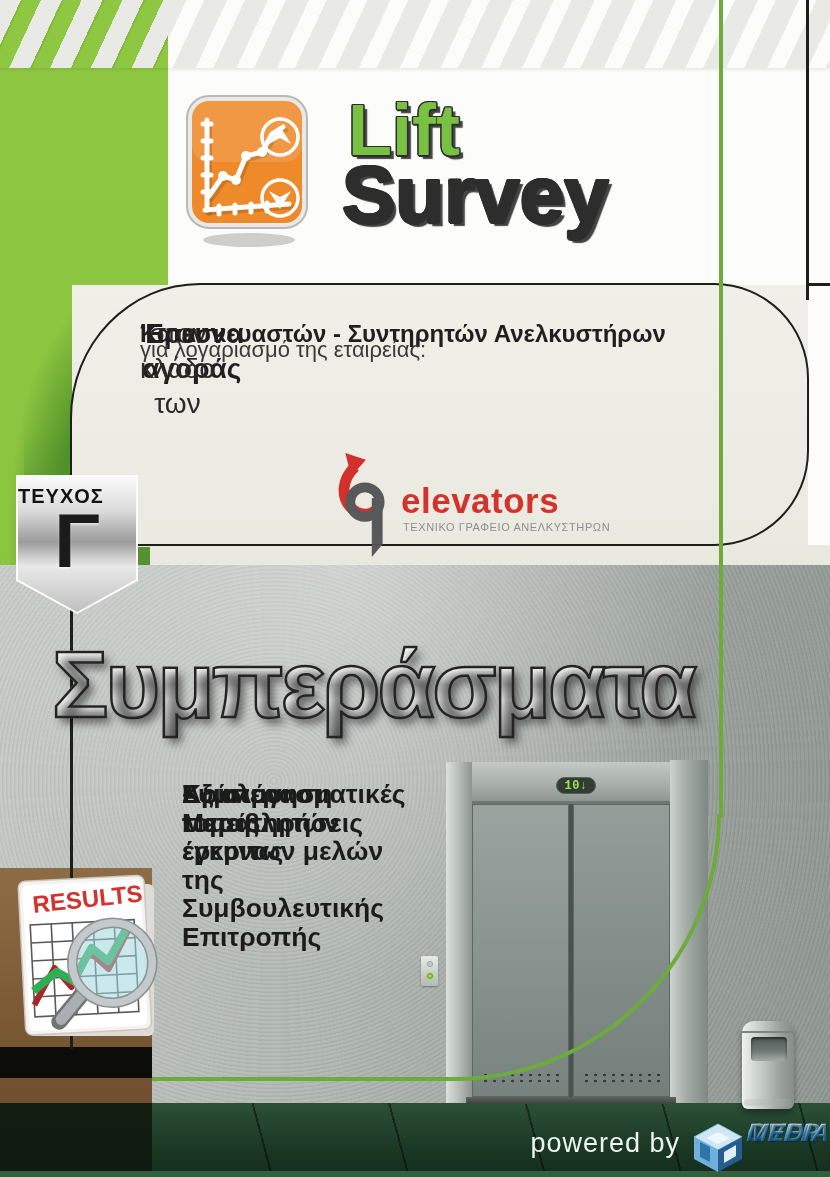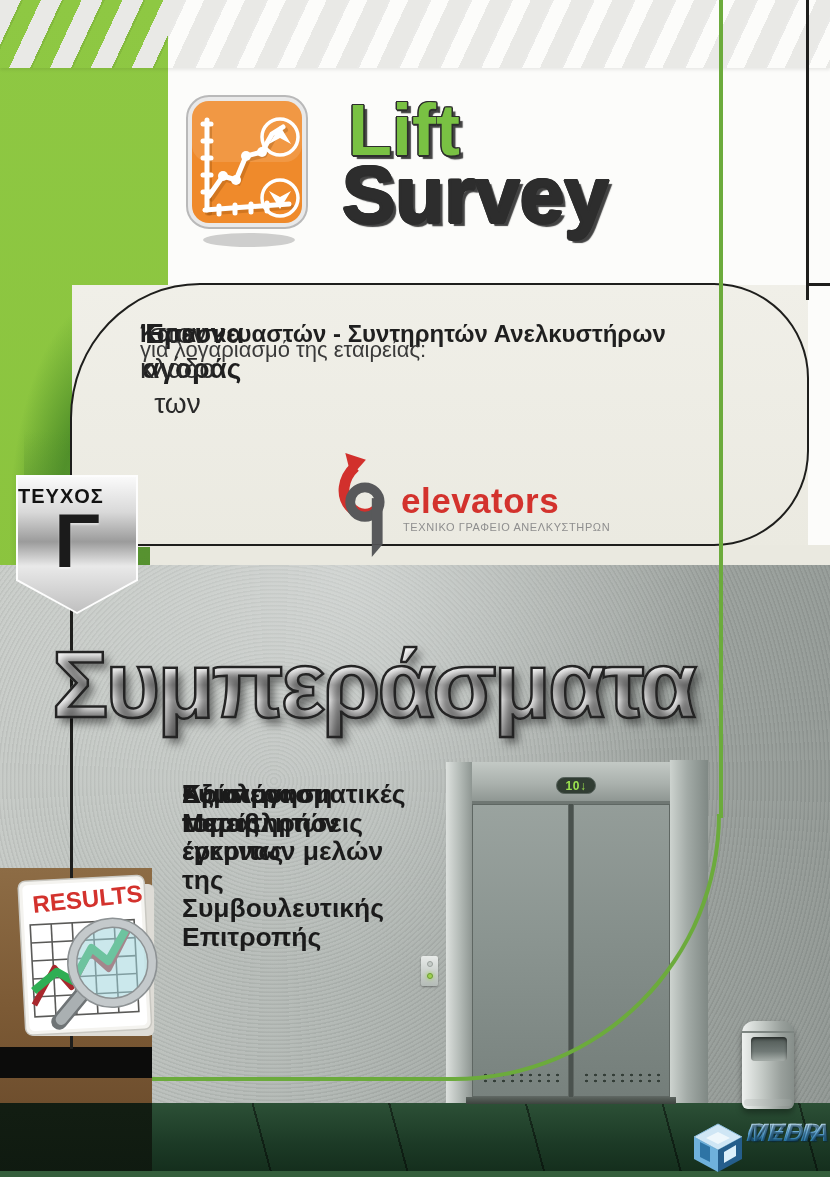"10↓" .elev-display span { font-family: Liberation Sans, sans-serif -> Liberation Mono, monospace }
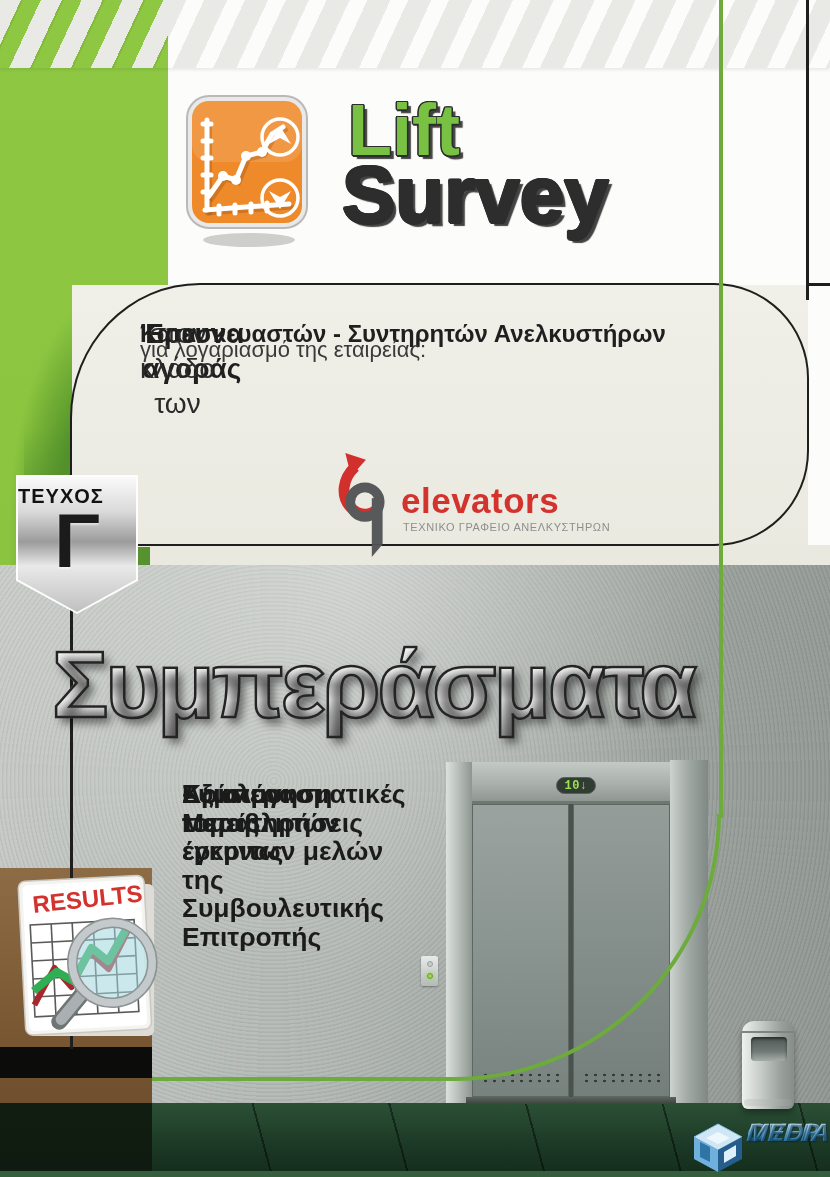"powered by" div.powered-by { html: none -> <div>powered by</div> }
